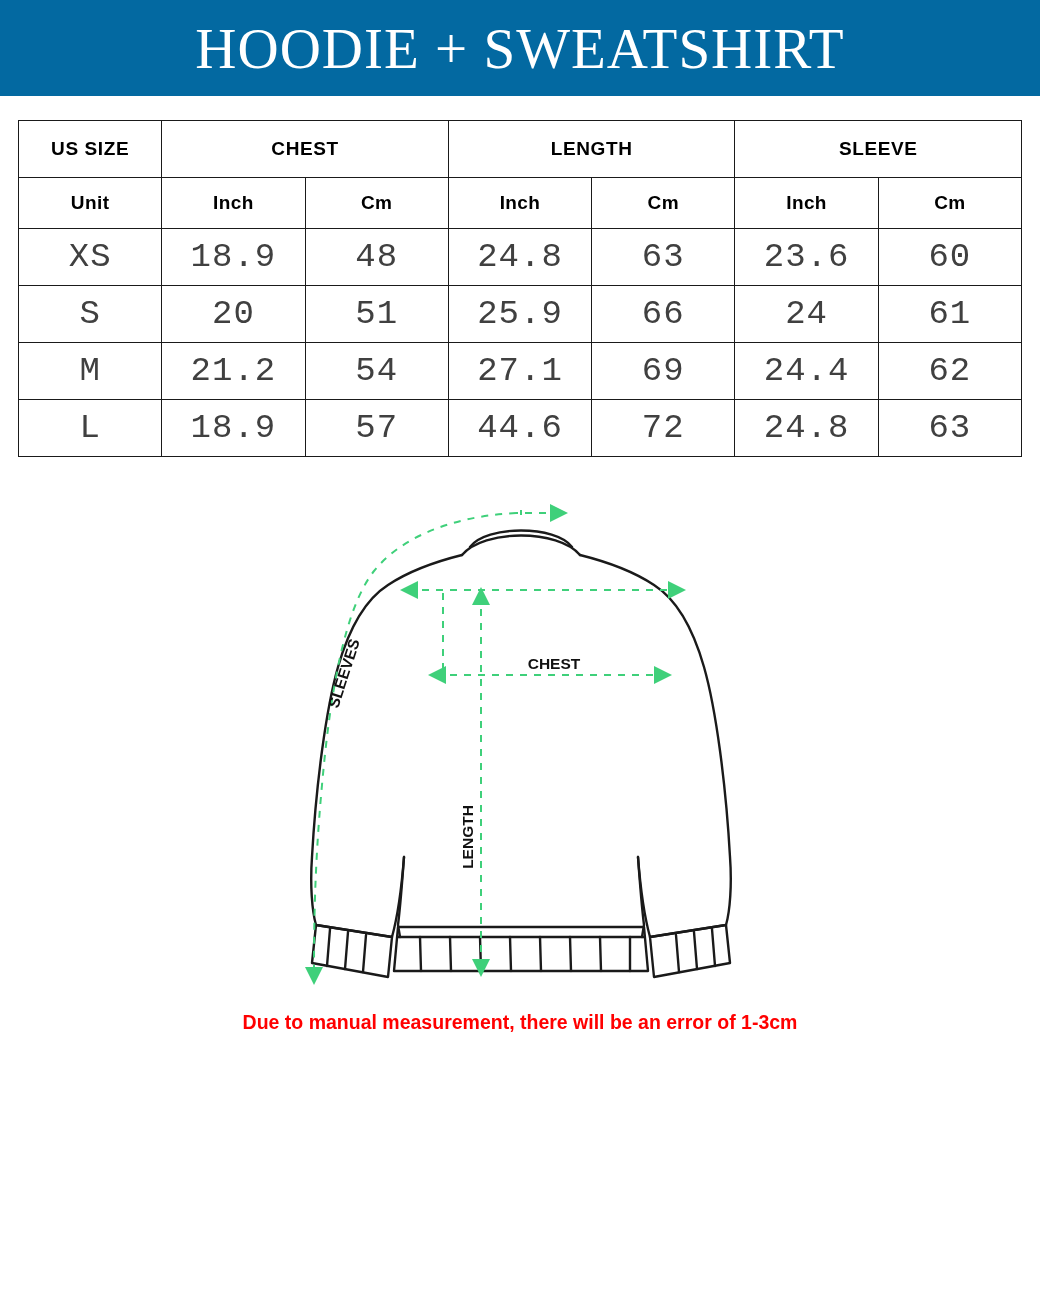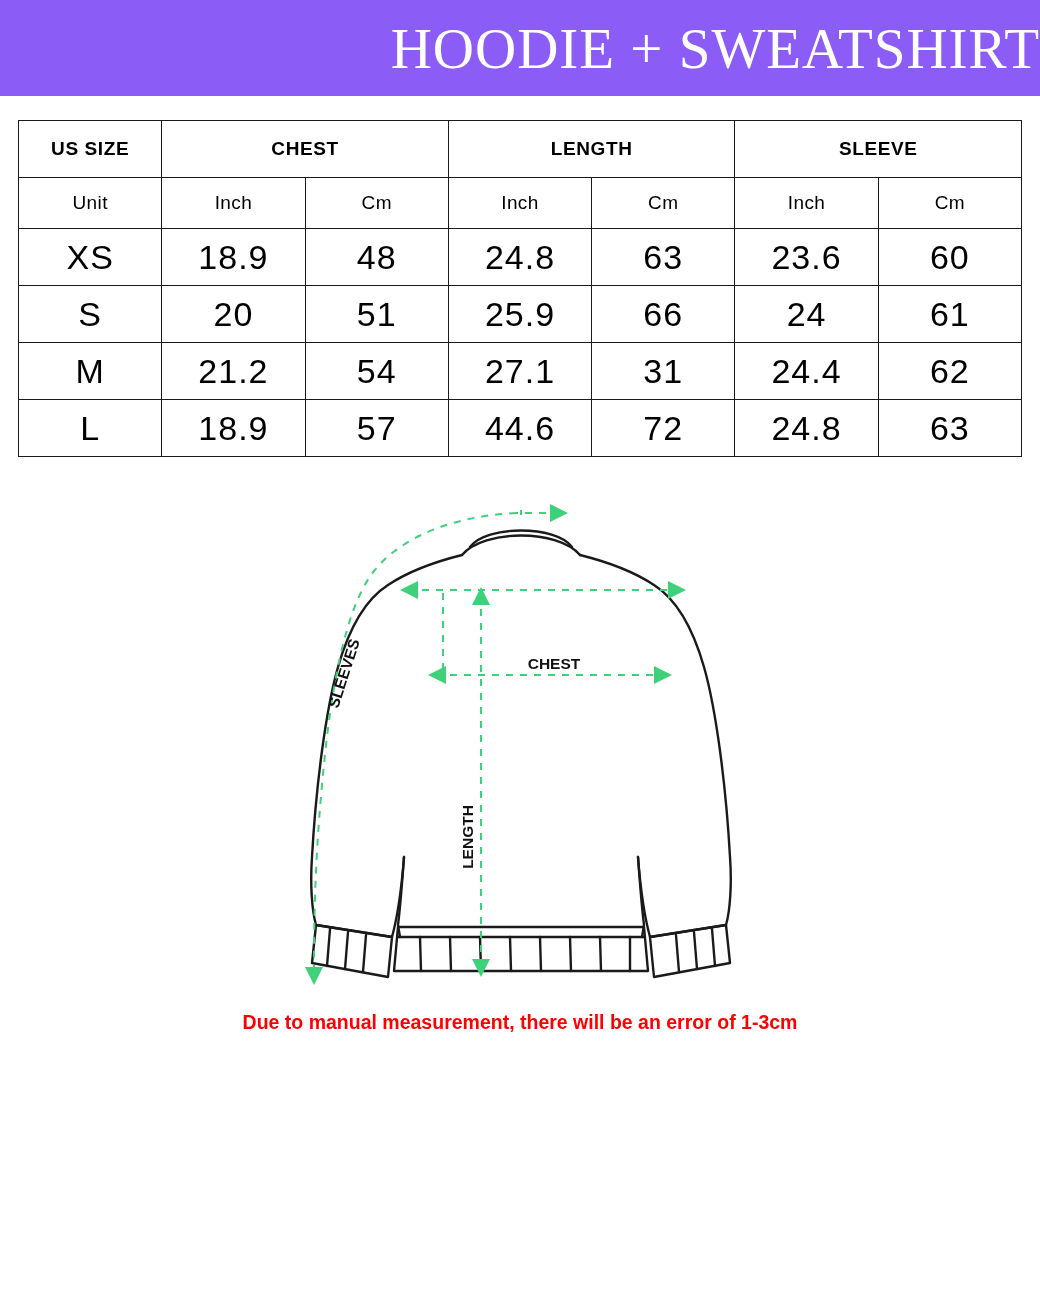"HOODIE + SWEATSHIRT" .banner { background: #8b5cf6 -> #0369a1; justify-content: flex-end -> center }
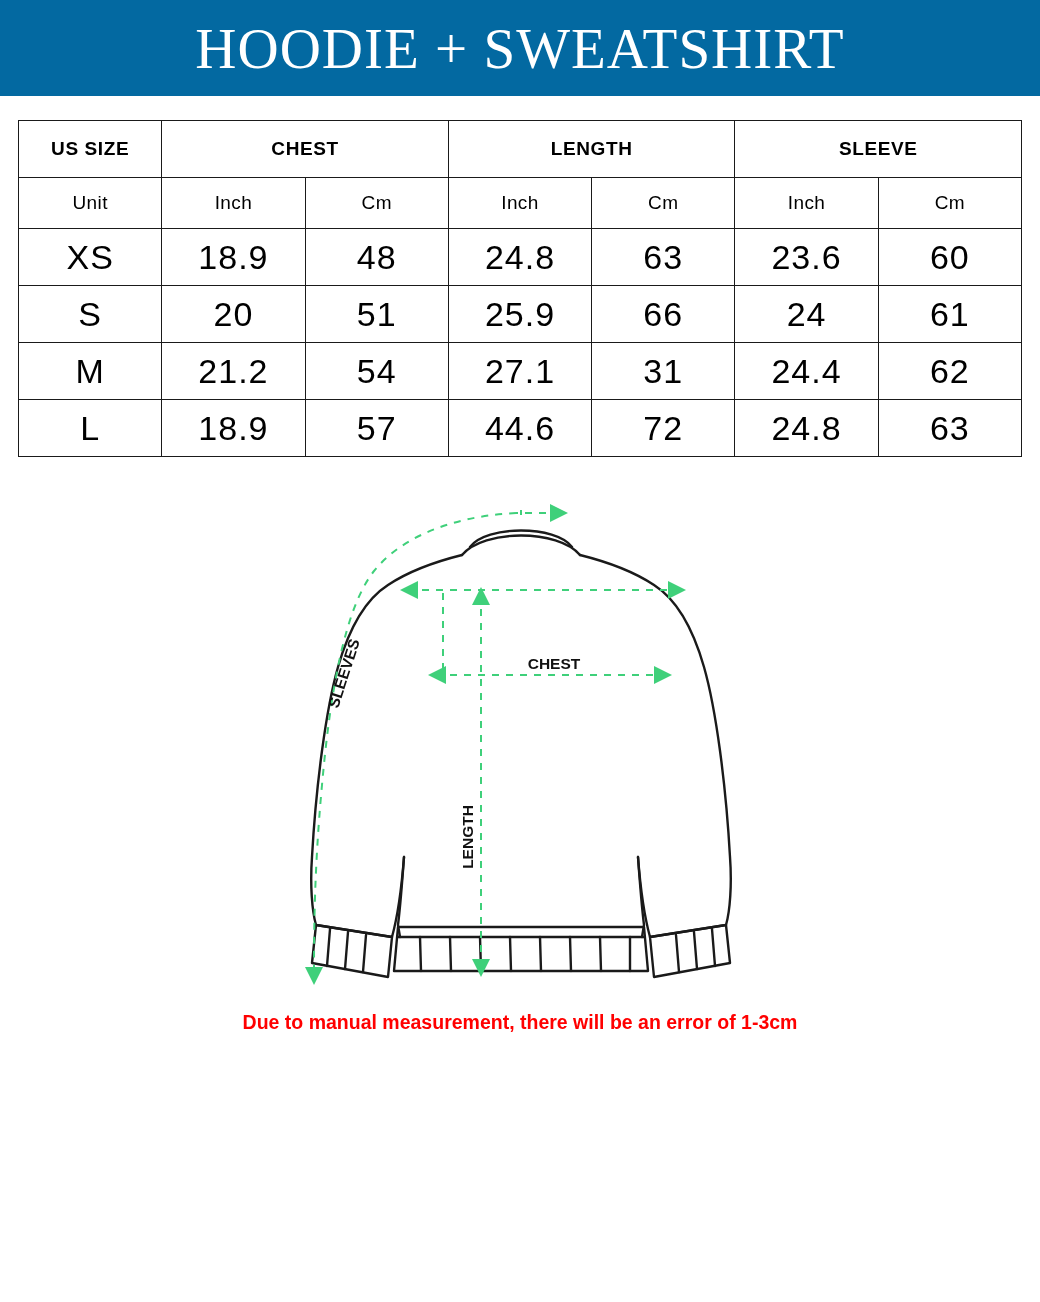"Unit" .unit-row td { font-weight: normal -> bold }
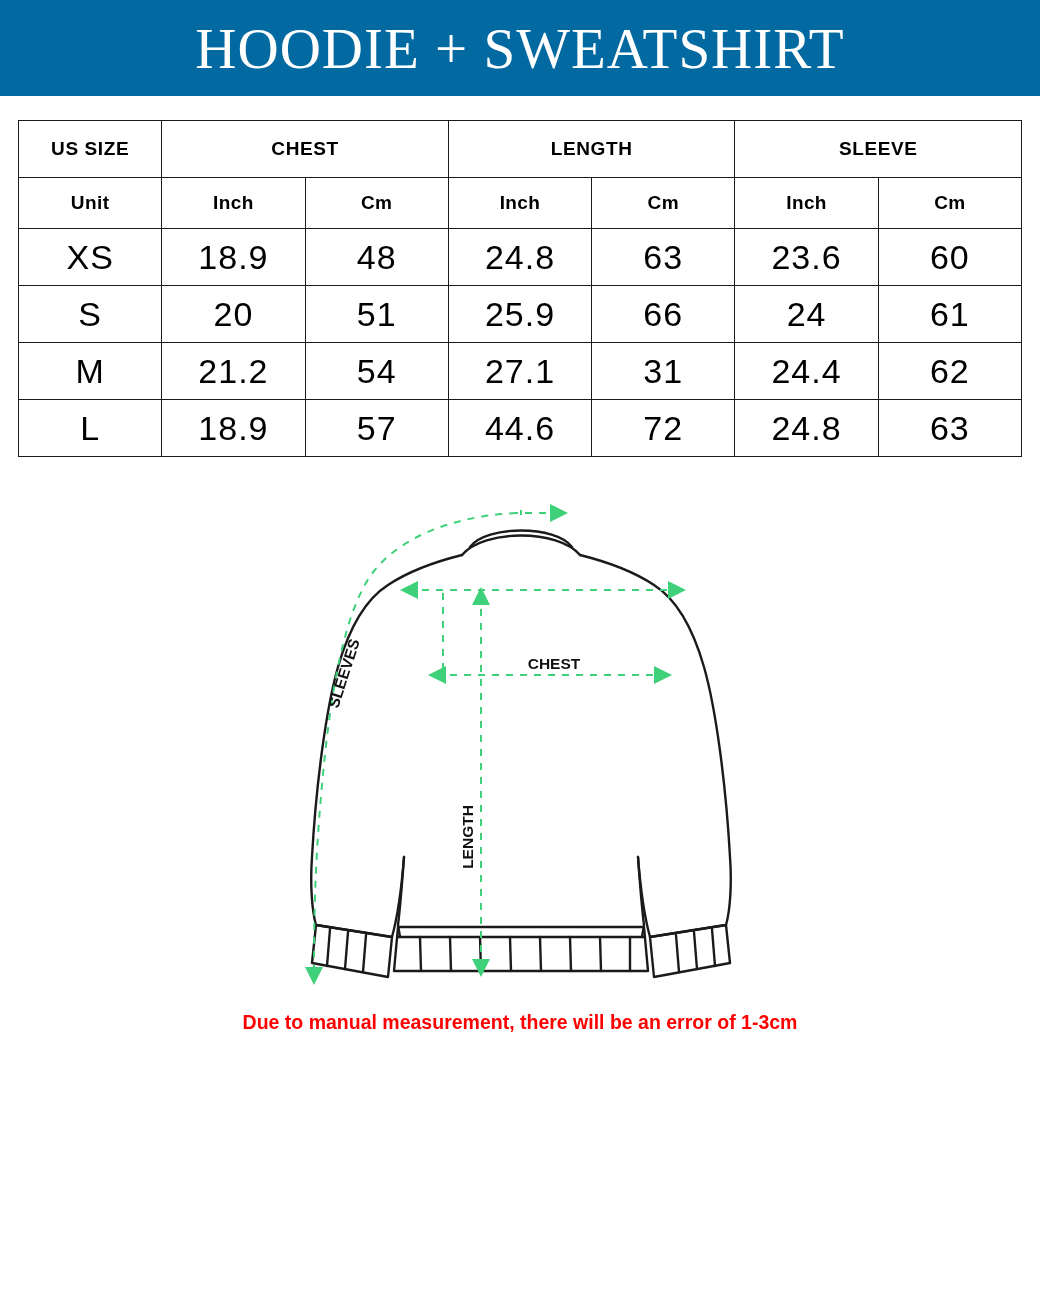"XS" .data-row td { color: #000000 -> #404040; font-family: Liberation Sans, sans-serif -> Liberation Mono, monospace }
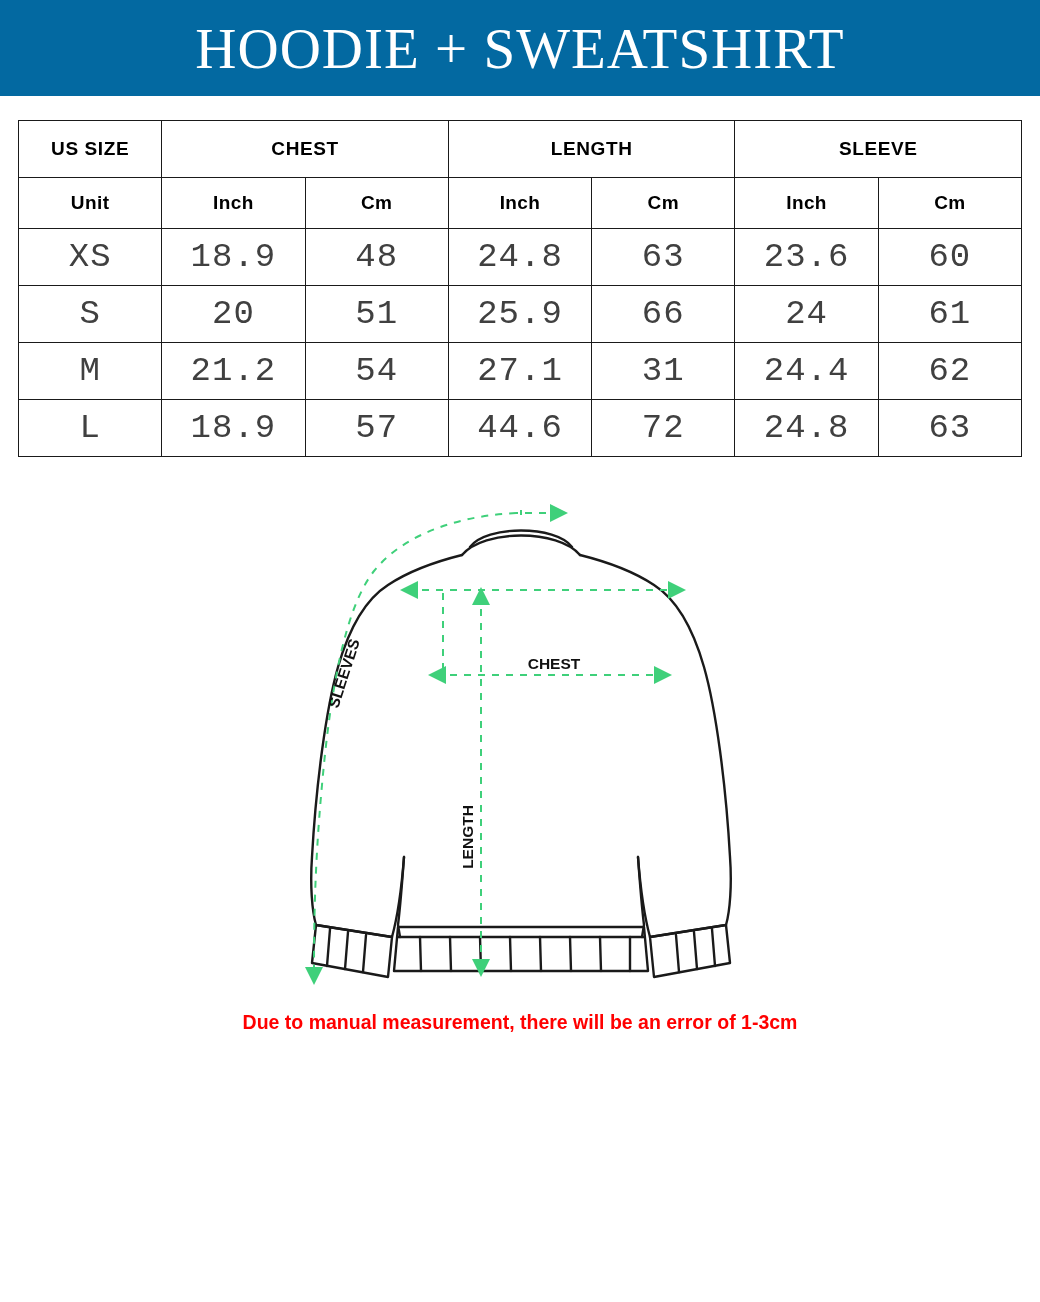"31" td { text: 31 -> 69 }
